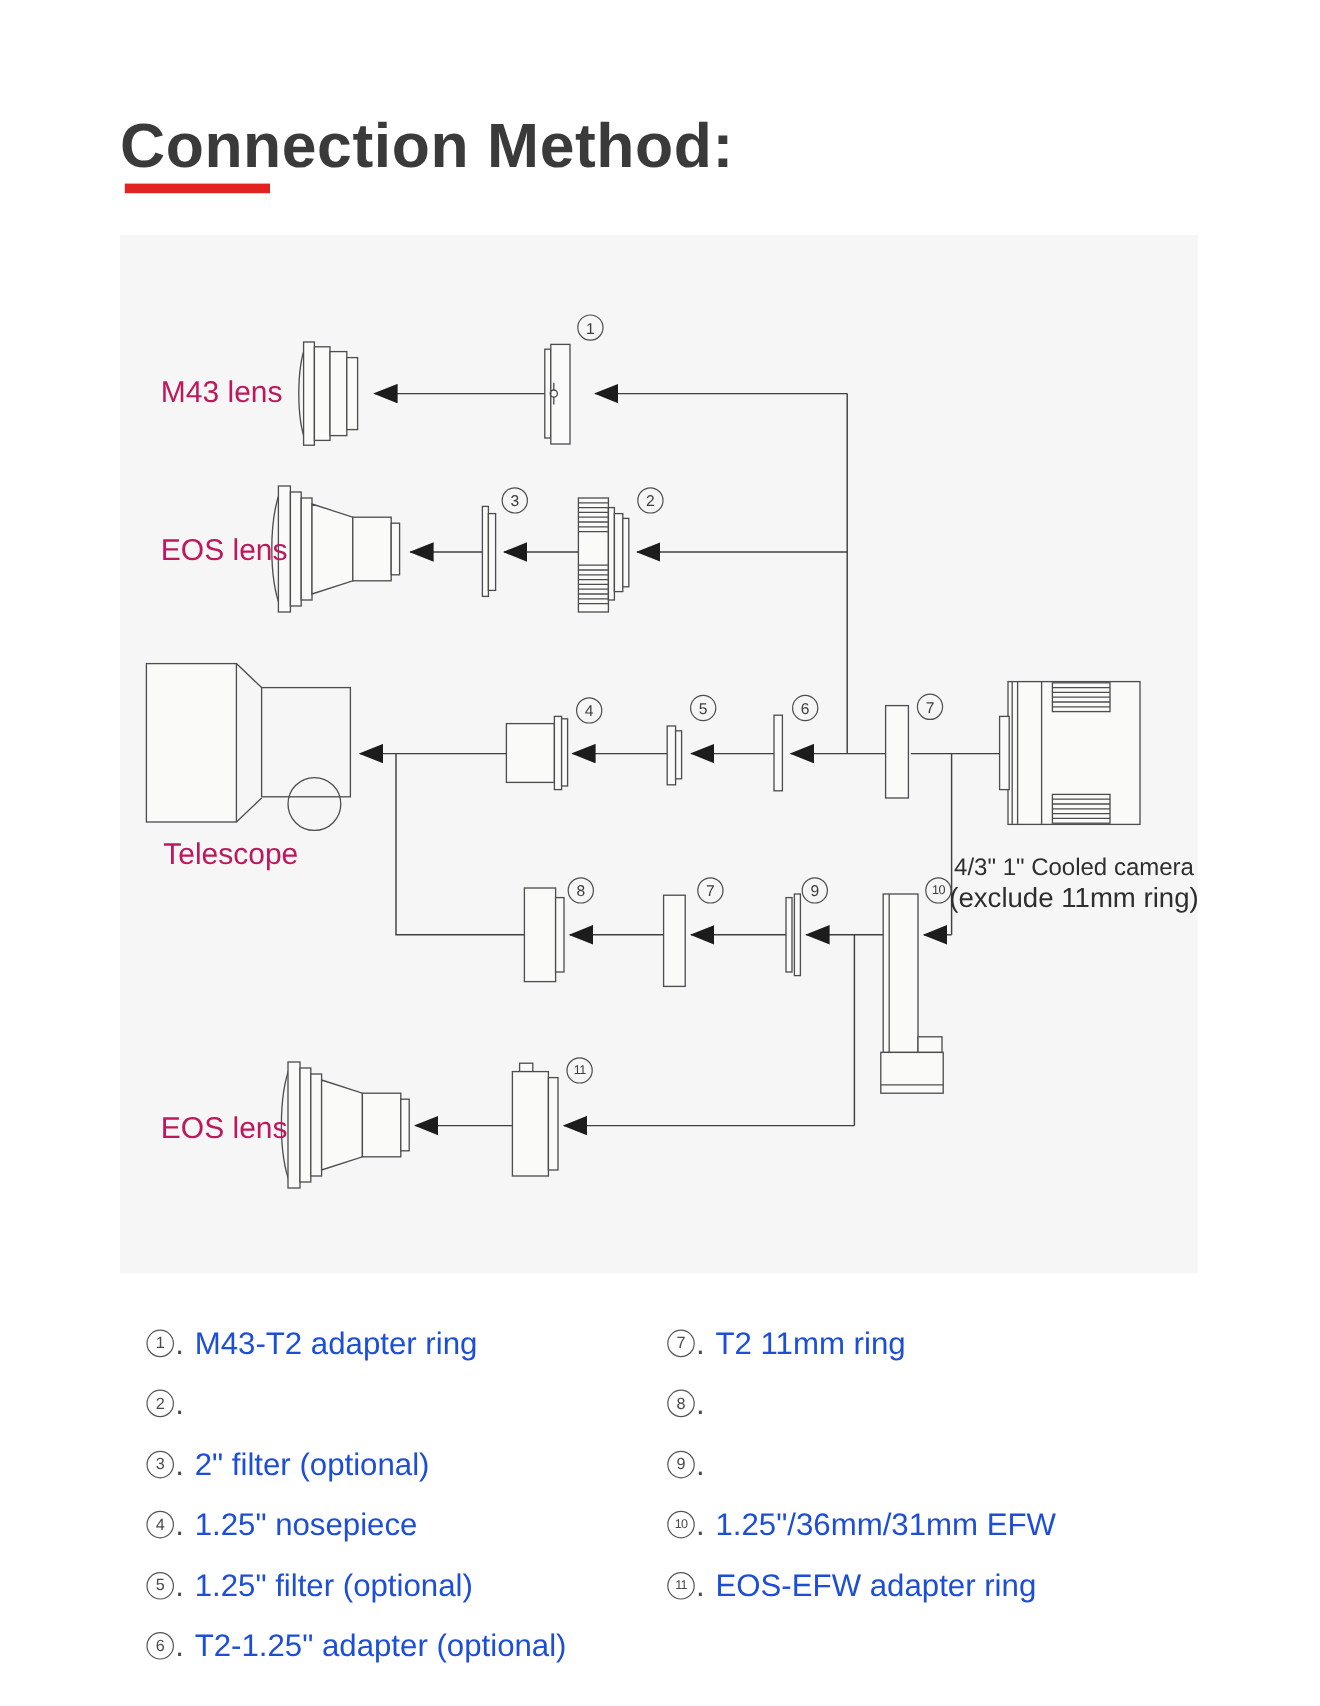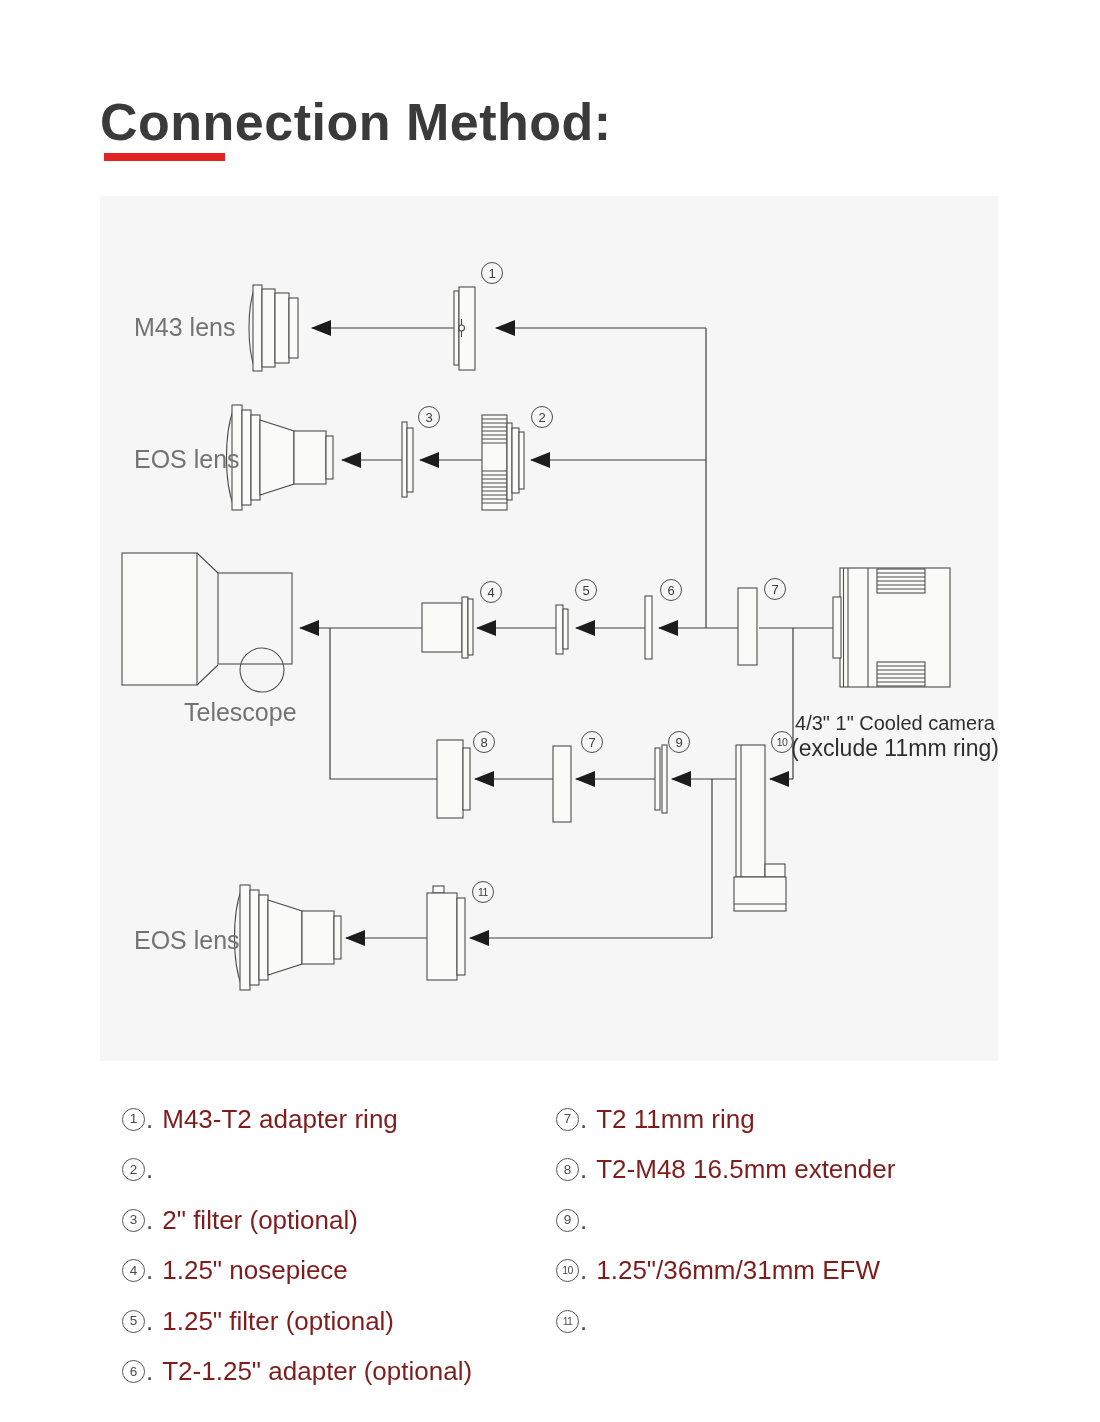"M43 lens" .dlabel { color: #737373 -> #be185d }
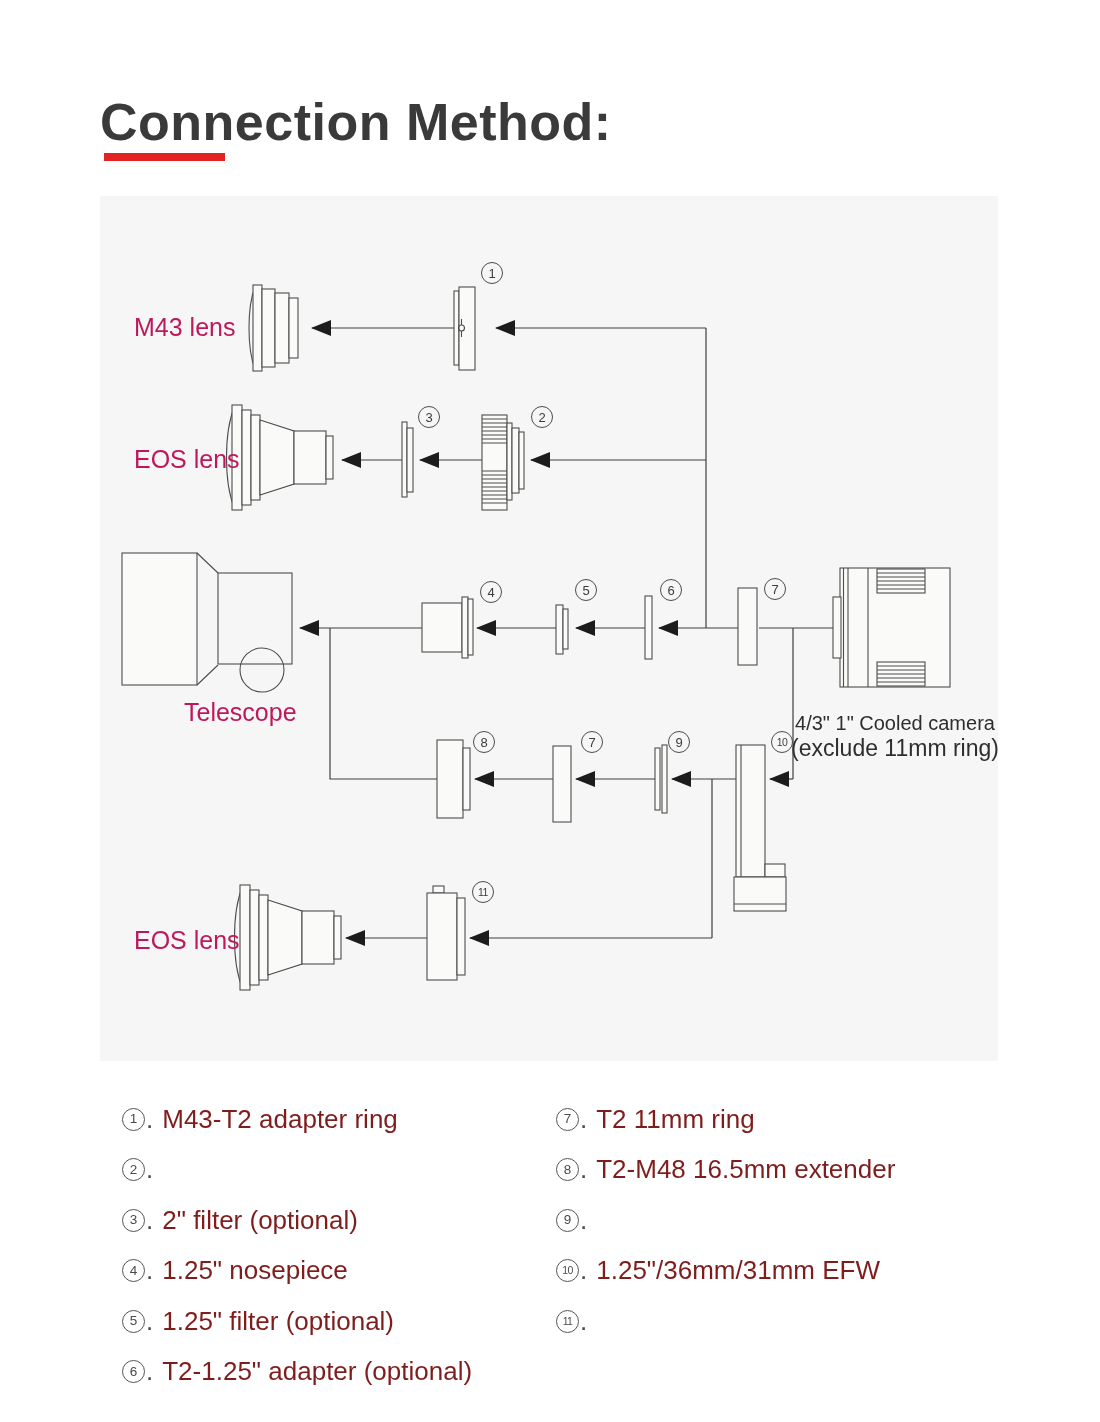"Telescope" div.dlabel { margin-left: 48px -> none }
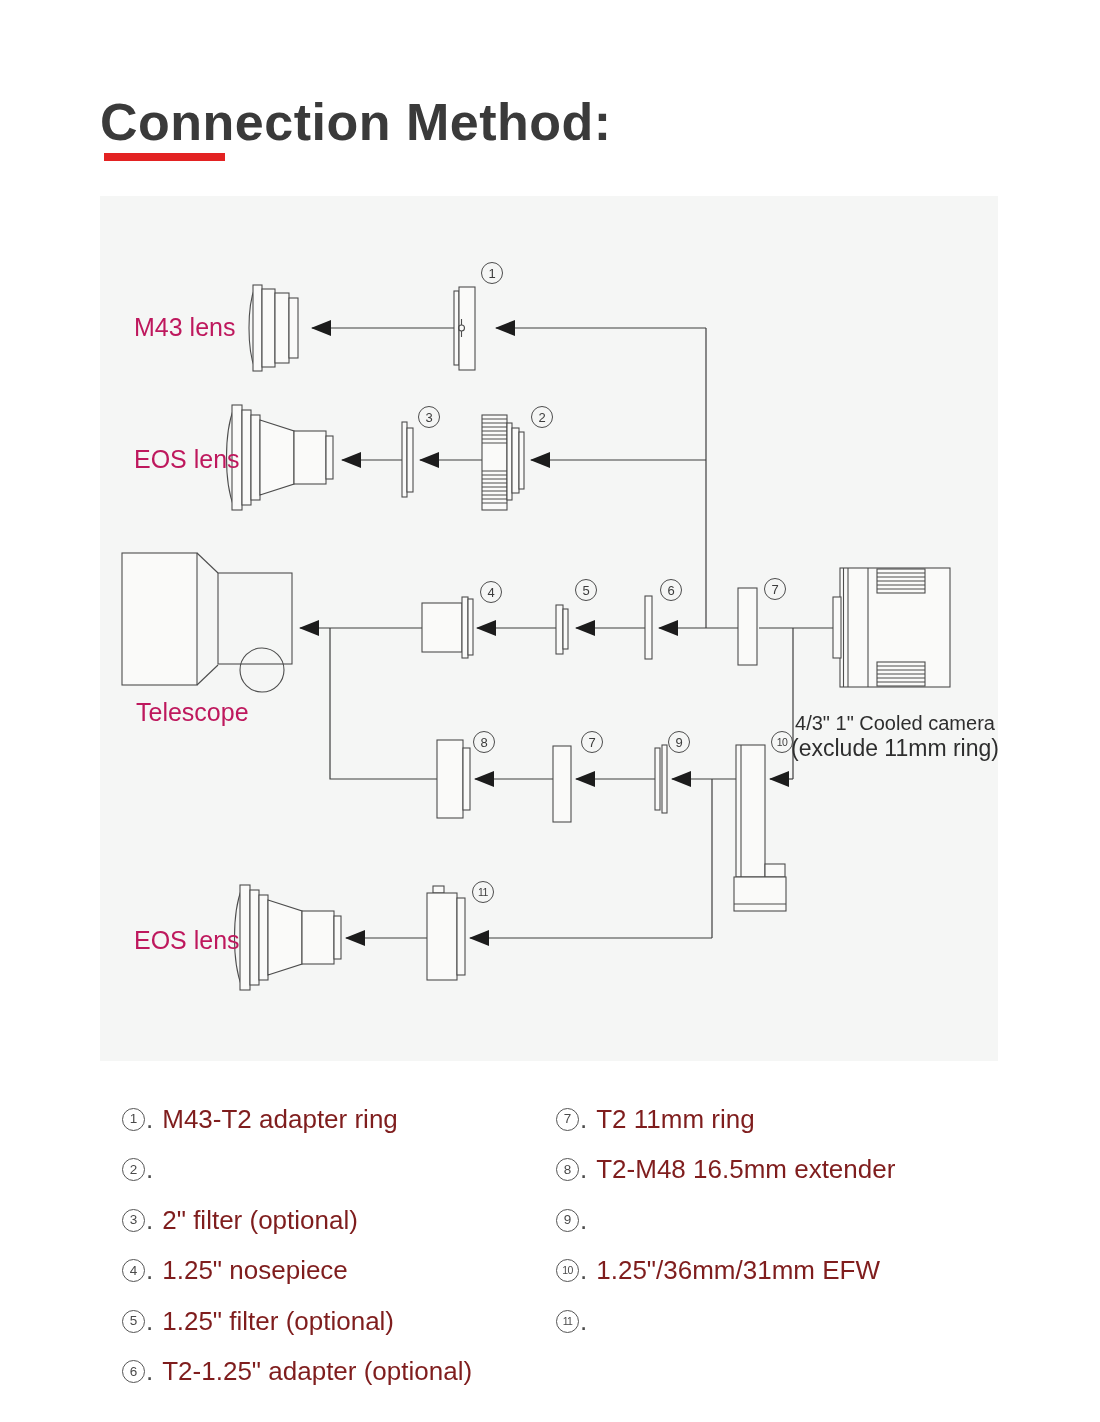"M43-T2 adapter ring" .ltext { color: #7f1d1d -> #1d4ed8 }
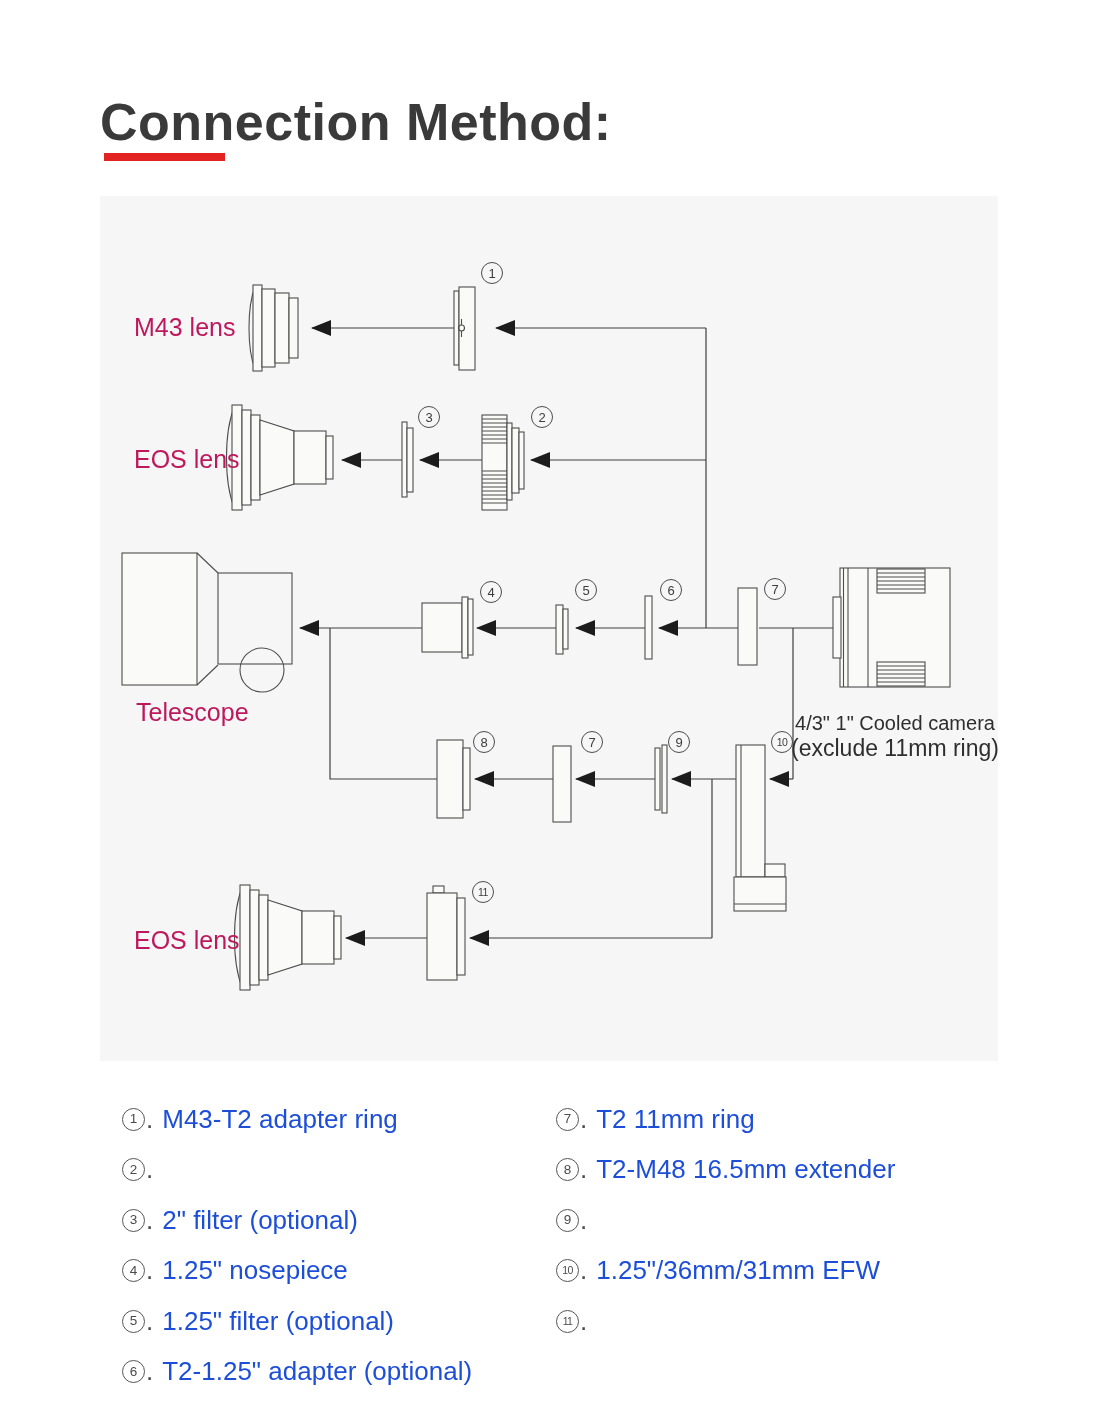"T2-M48 16.5mm extender" span.ltext { html: <span>T2-M48 16.5mm extender</span> -> none }
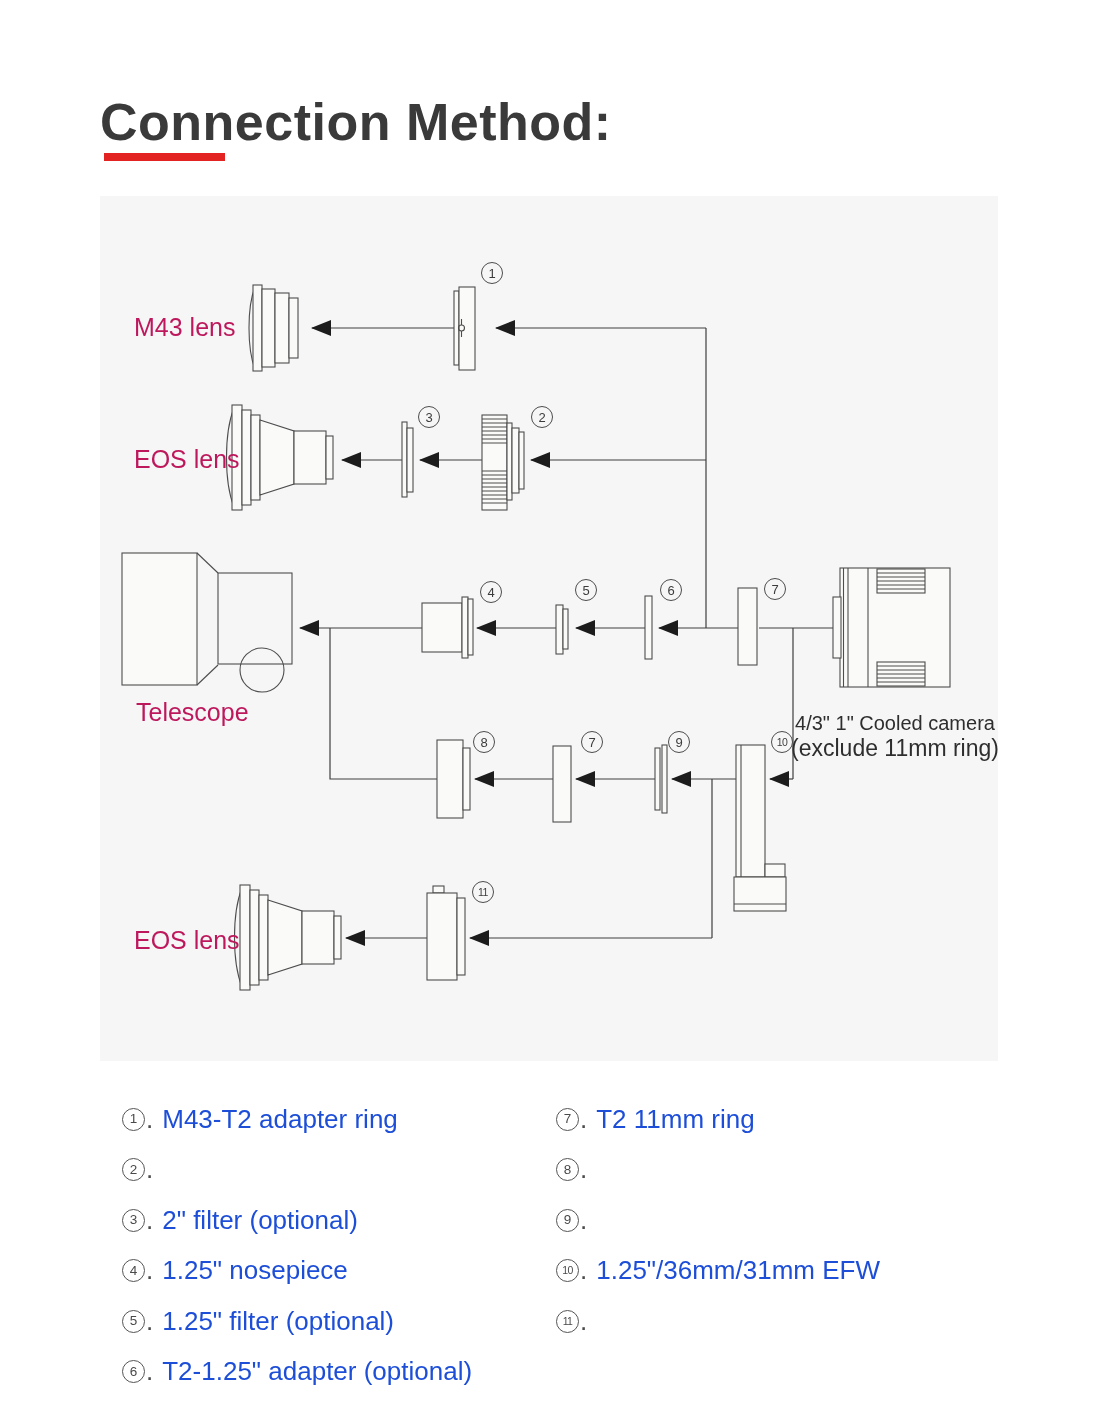"EOS-EFW adapter ring" span.ltext { html: none -> <span>EOS-EFW adapter ring</span> }
